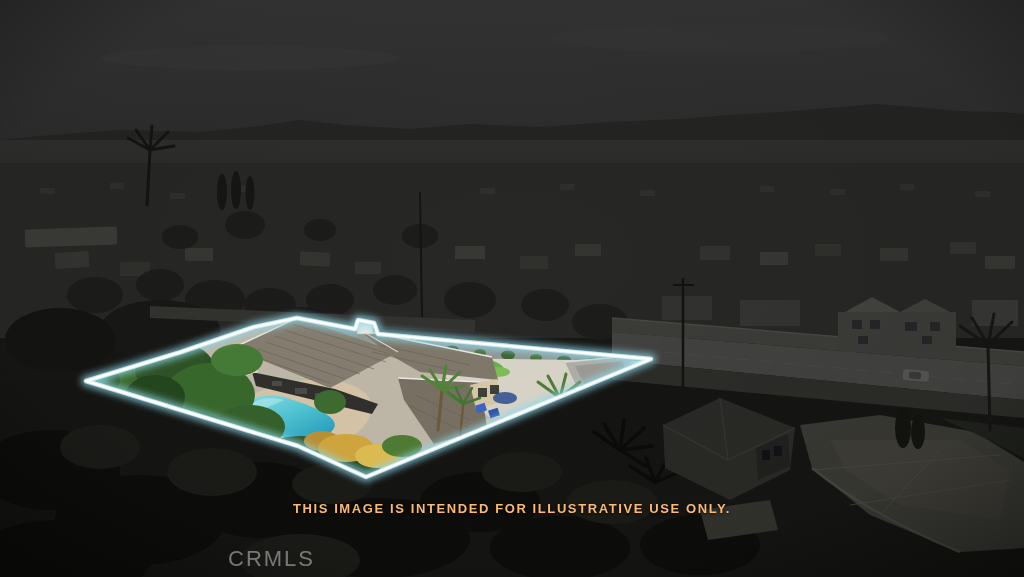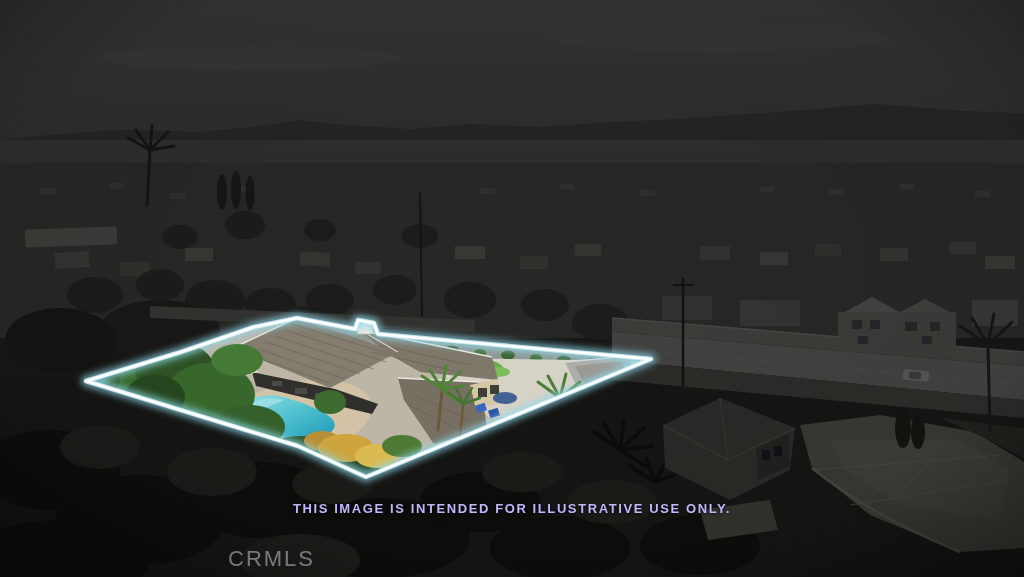"THIS IMAGE IS INTENDED FOR" .disclaimer { color: #c4b5fd -> #fdba74 }
